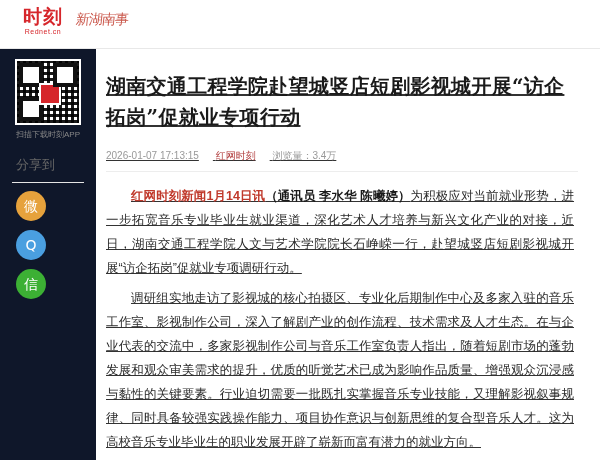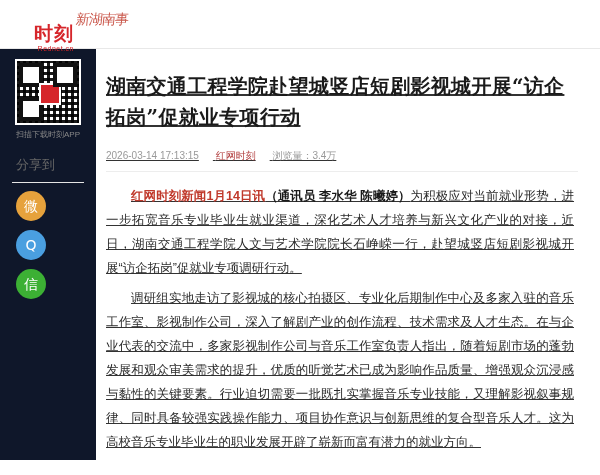"时刻" .logo-block { text-align: right -> center; top: 23px -> 6px }
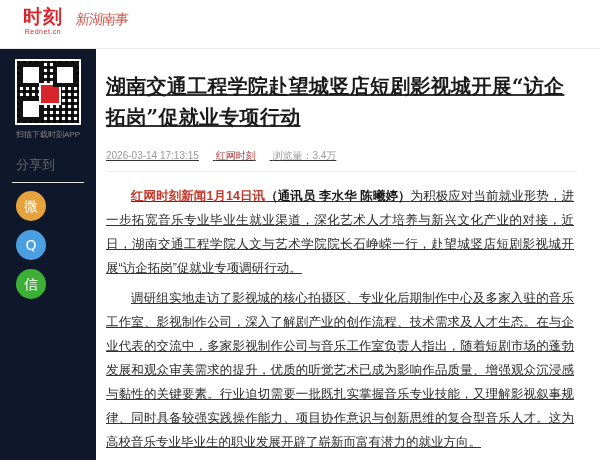"2026-03-14 17:13:15" span { text: 2026-03-14 -> 2026-01-07 }
